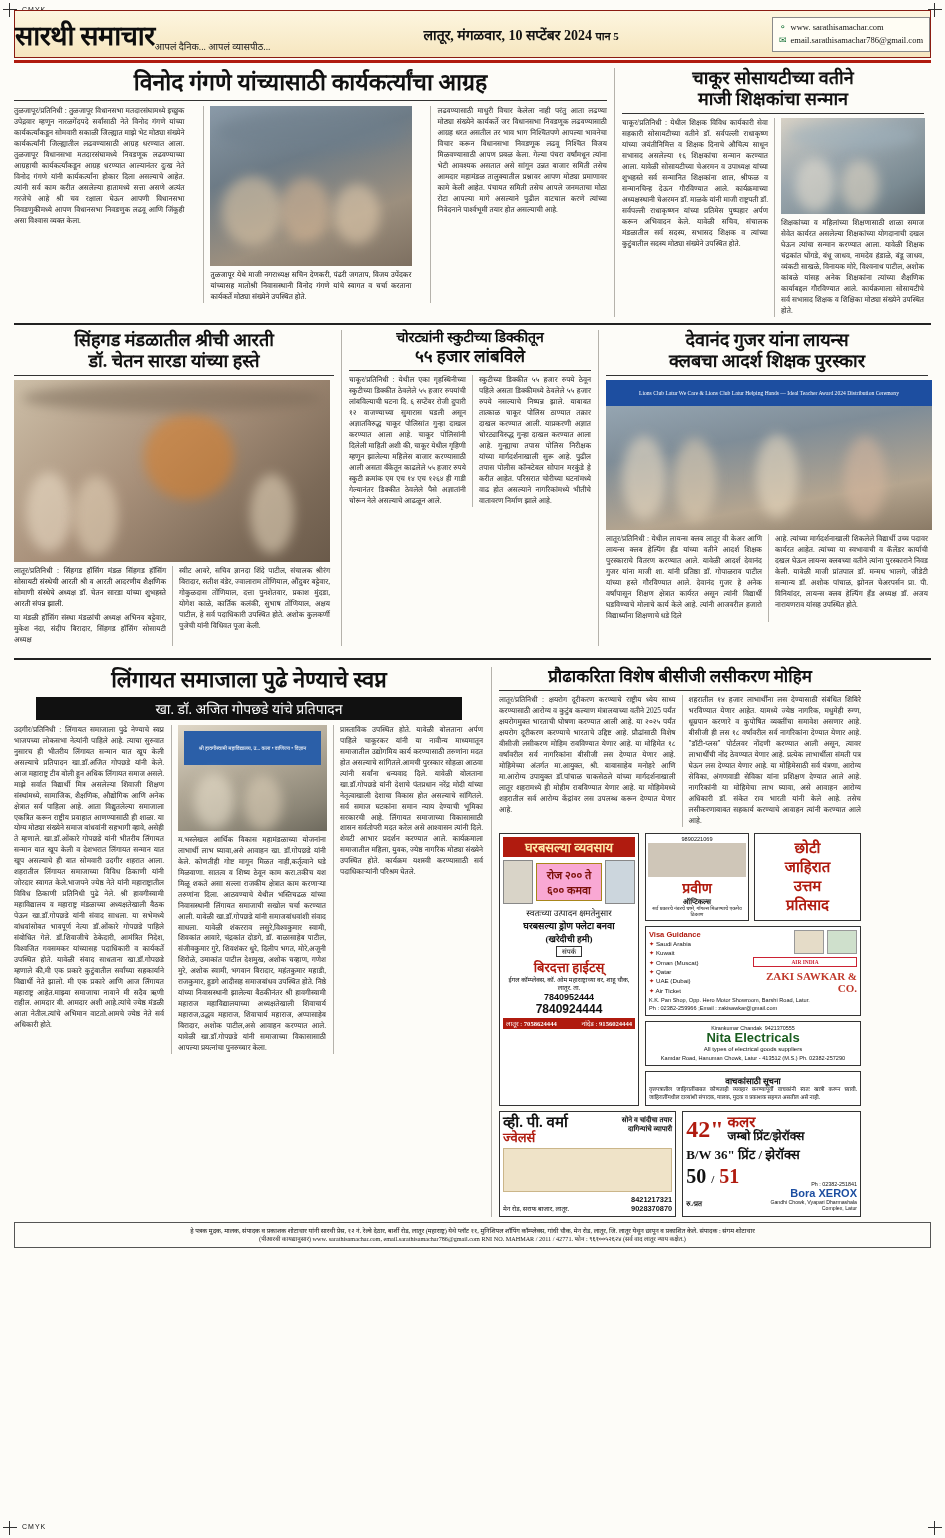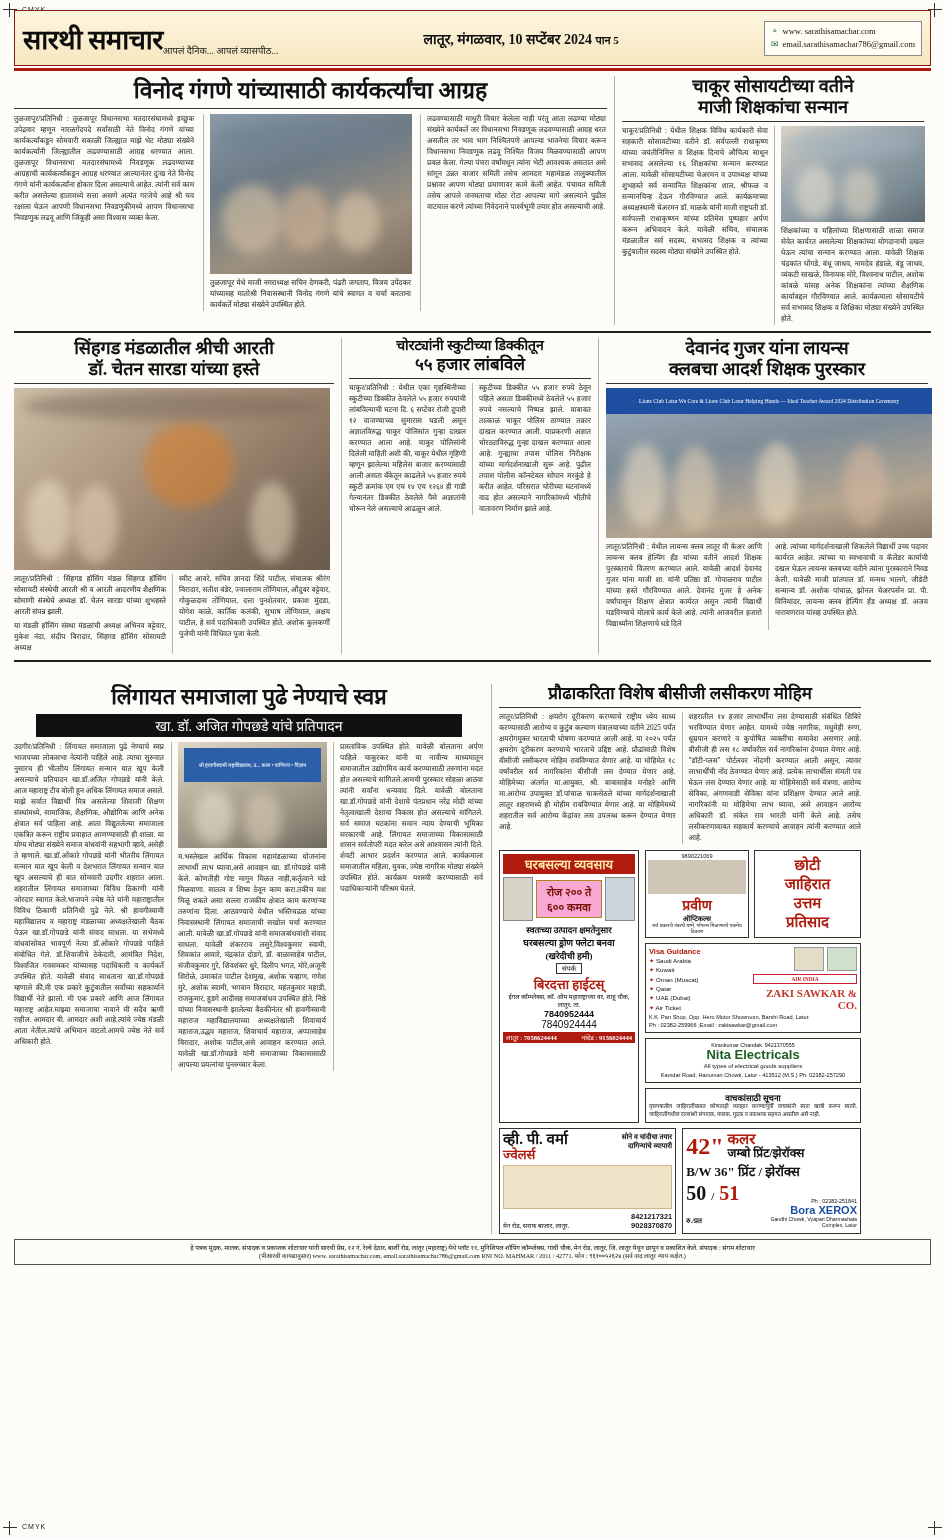"सारथी समाचार" .masthead { height: 56px -> 48px; padding: 0 8px -> 0 0 }
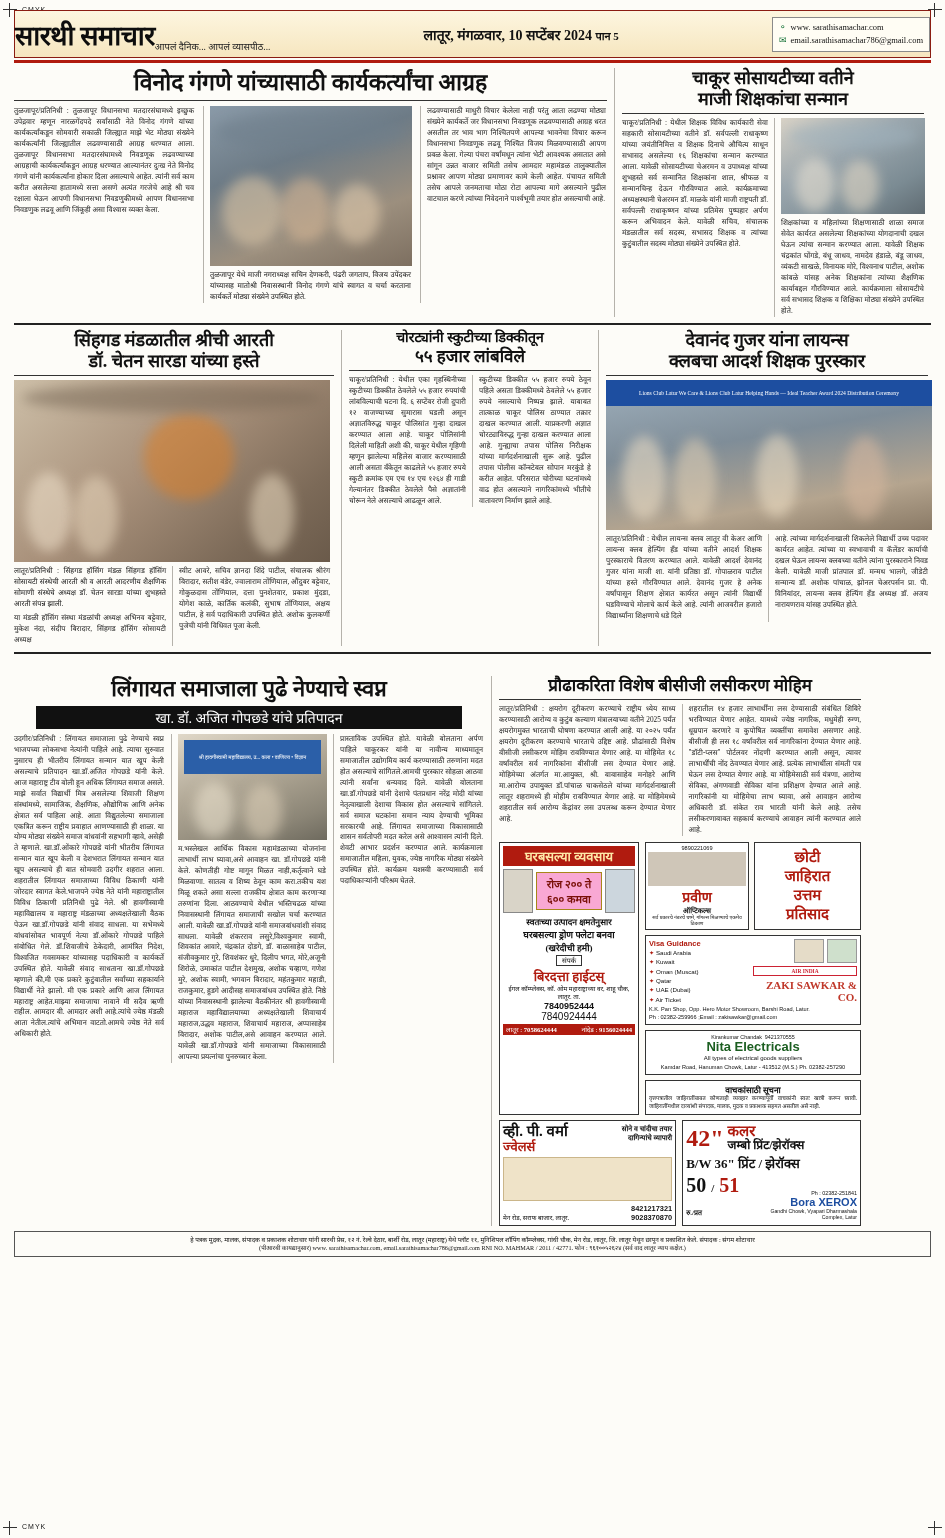"तुळजापूर/प्रतिनिधी : तुळजापूर विधानसभा" div.cols { gap: 9px -> 19px }
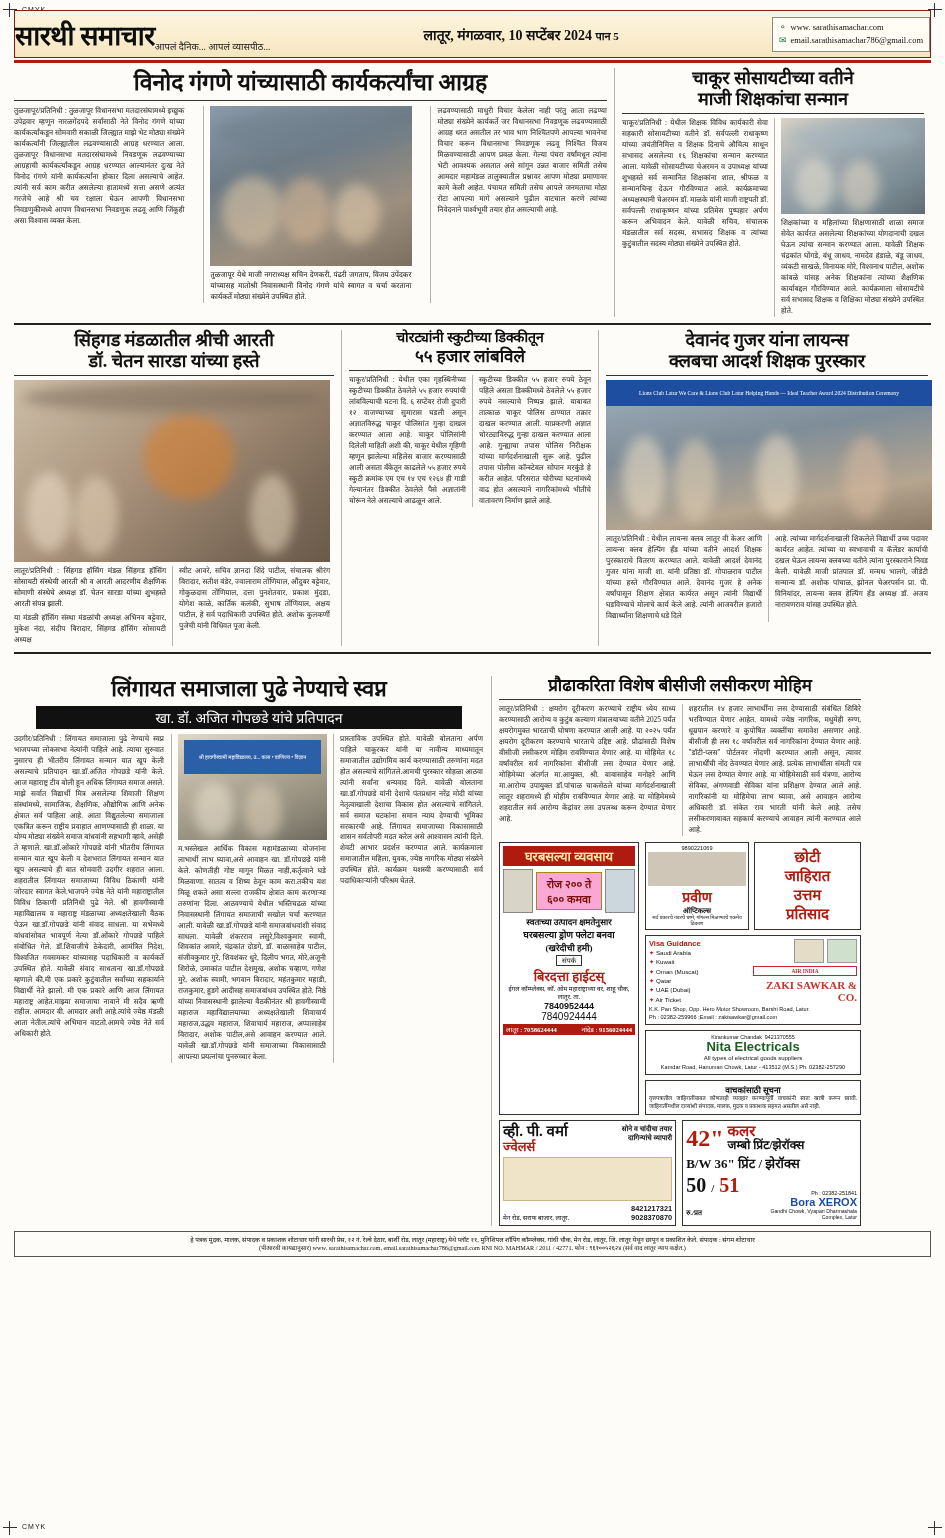"लिंगायत समाजाला पुढे नेण्याचे स्वप्न" div.cols { margin-top: 6px -> 12px; padding-top: 22px -> 7px }
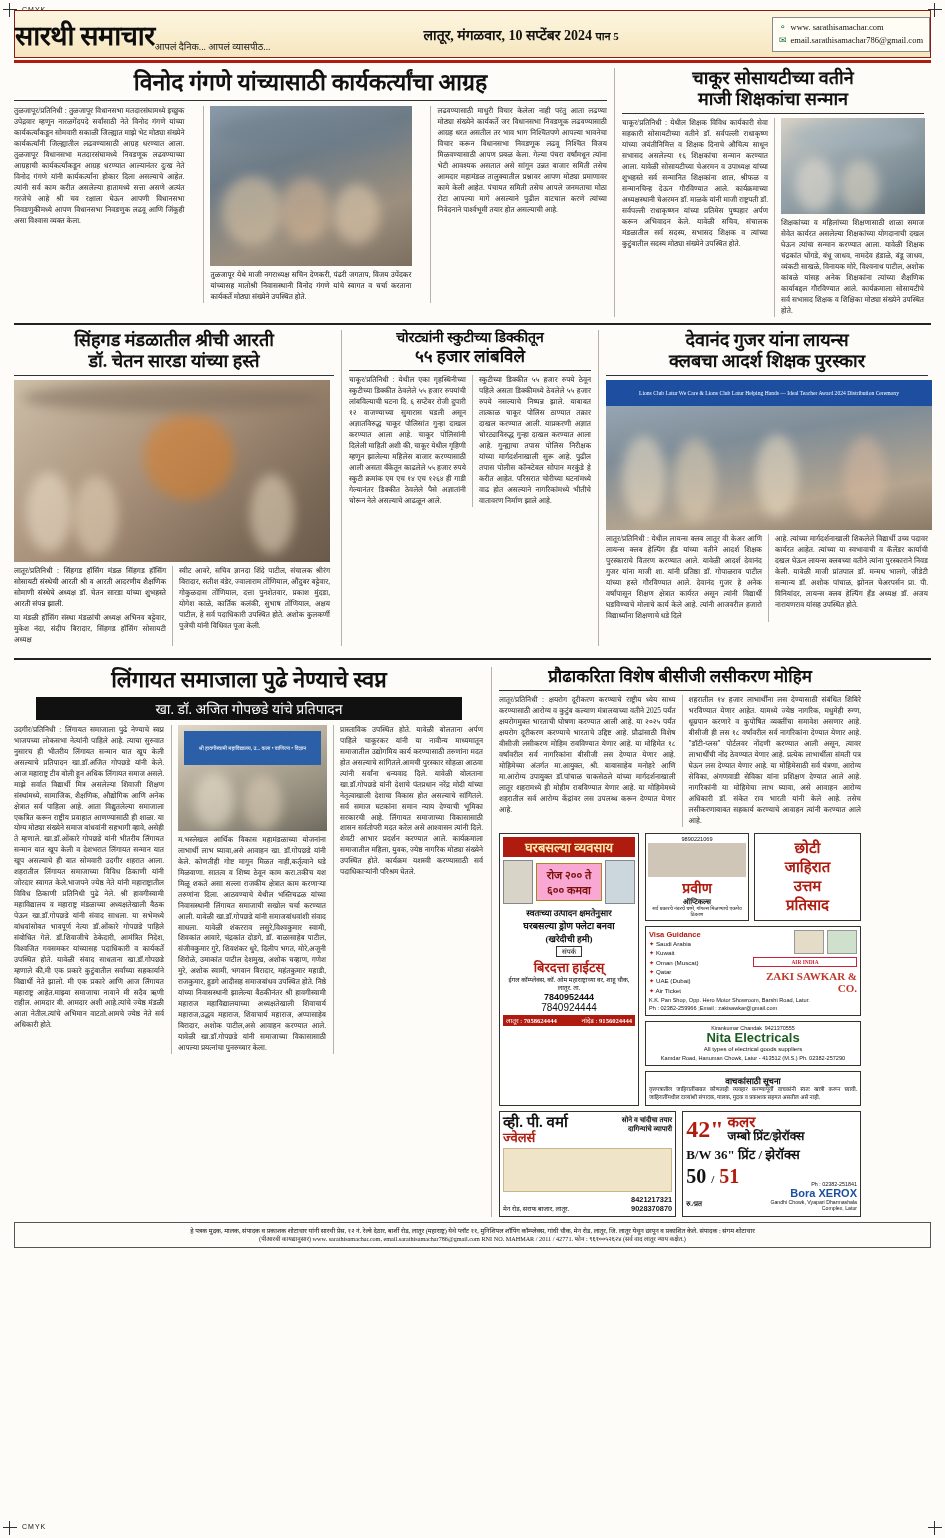"स्वतःच्या उत्पादन क्षमतेनुसार" div.center { font-weight: bold -> normal }
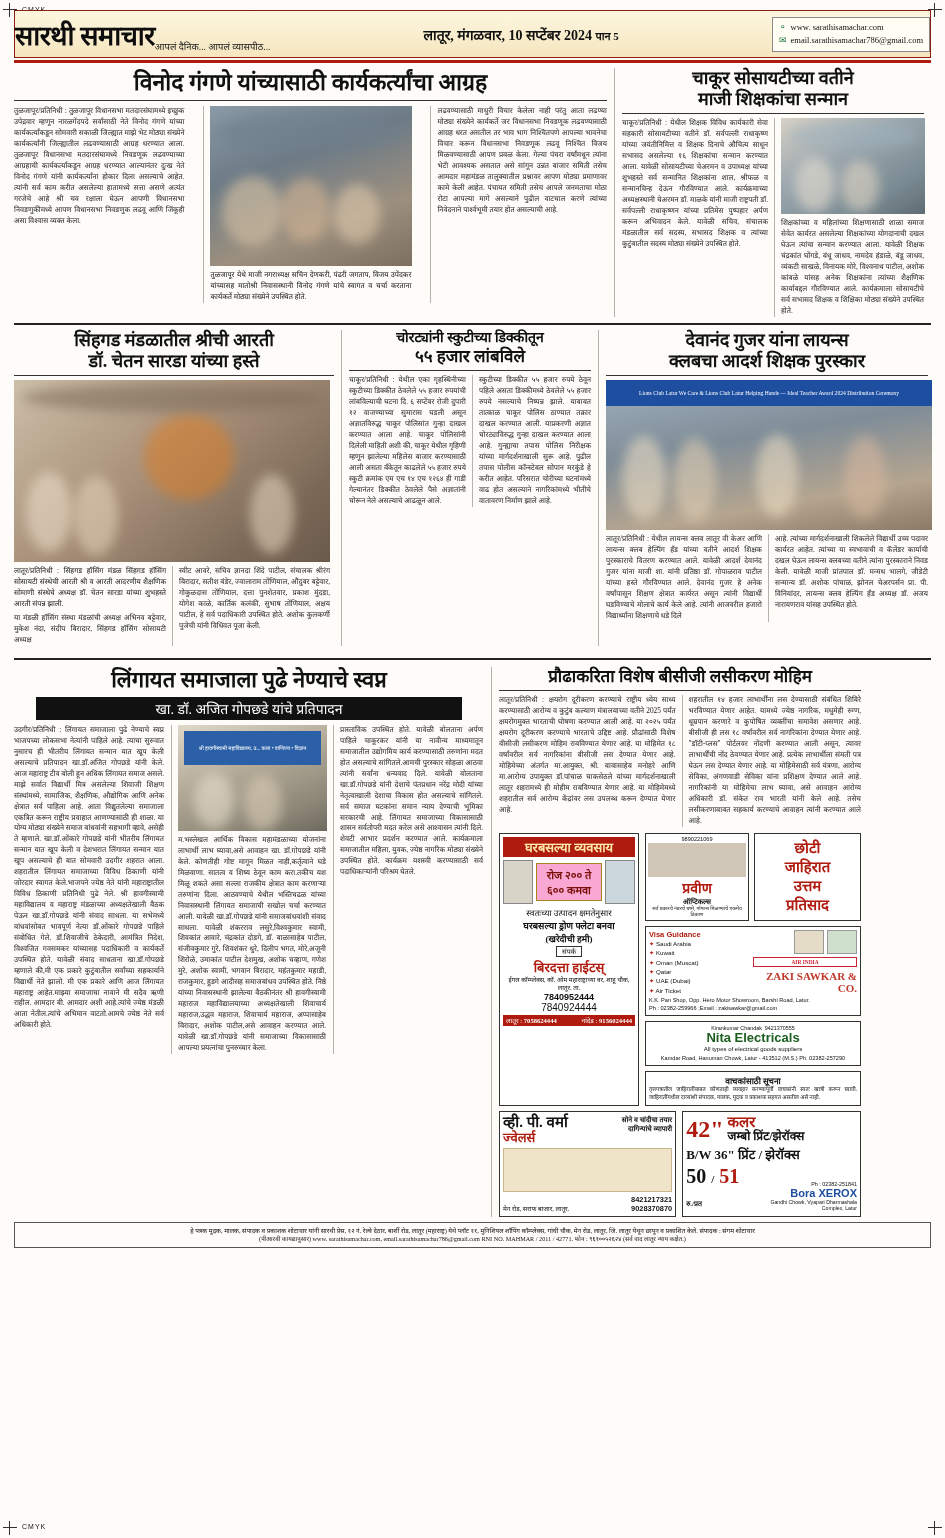"7840924444" div.center { font-size: 10px -> 12px; font-weight: normal -> bold }
